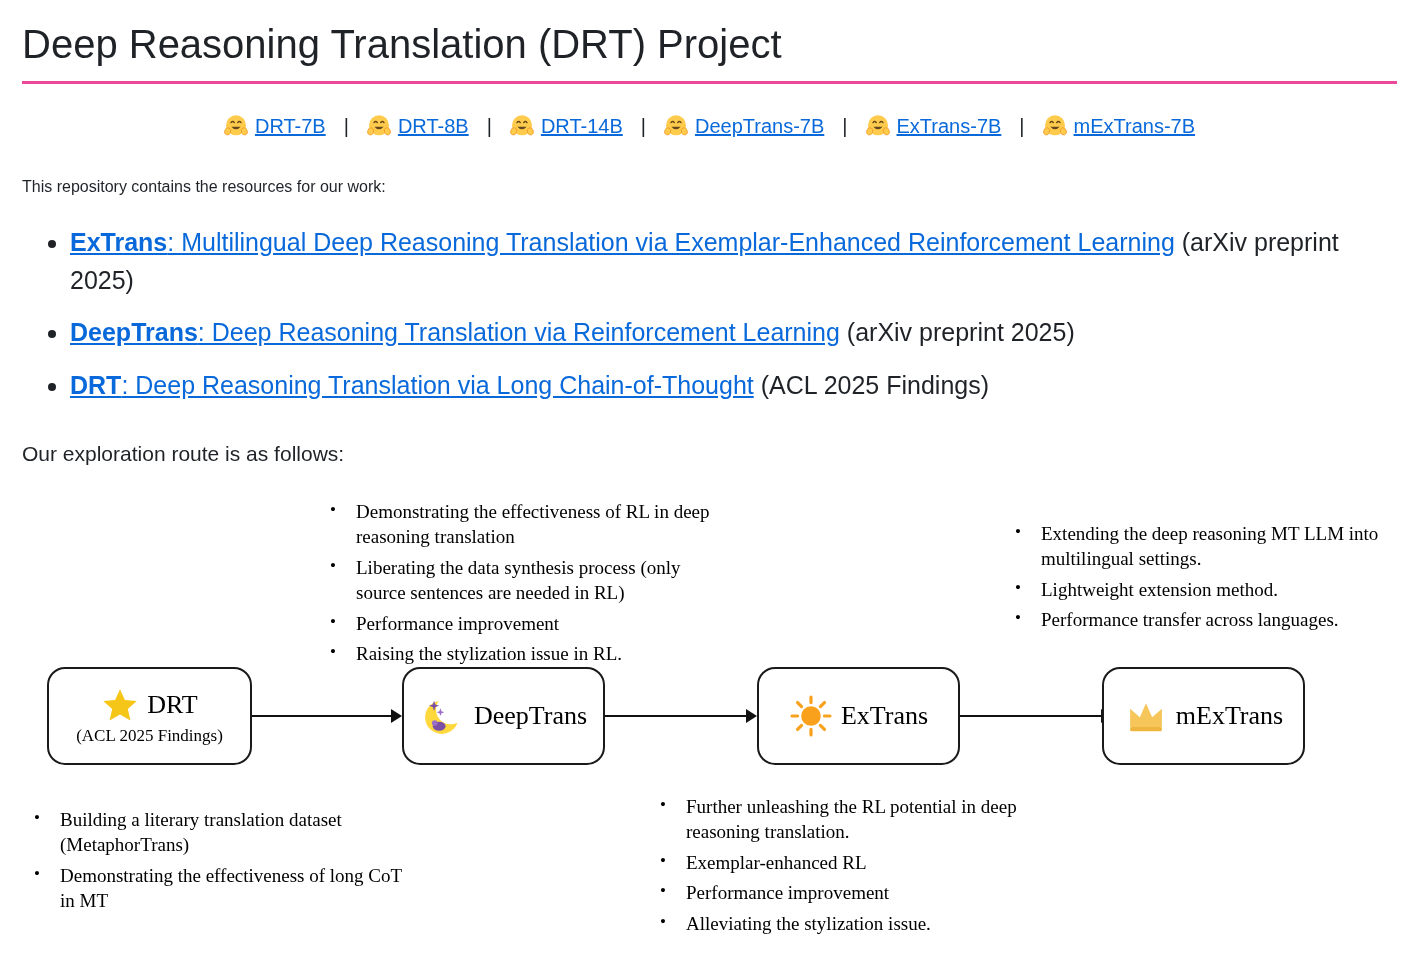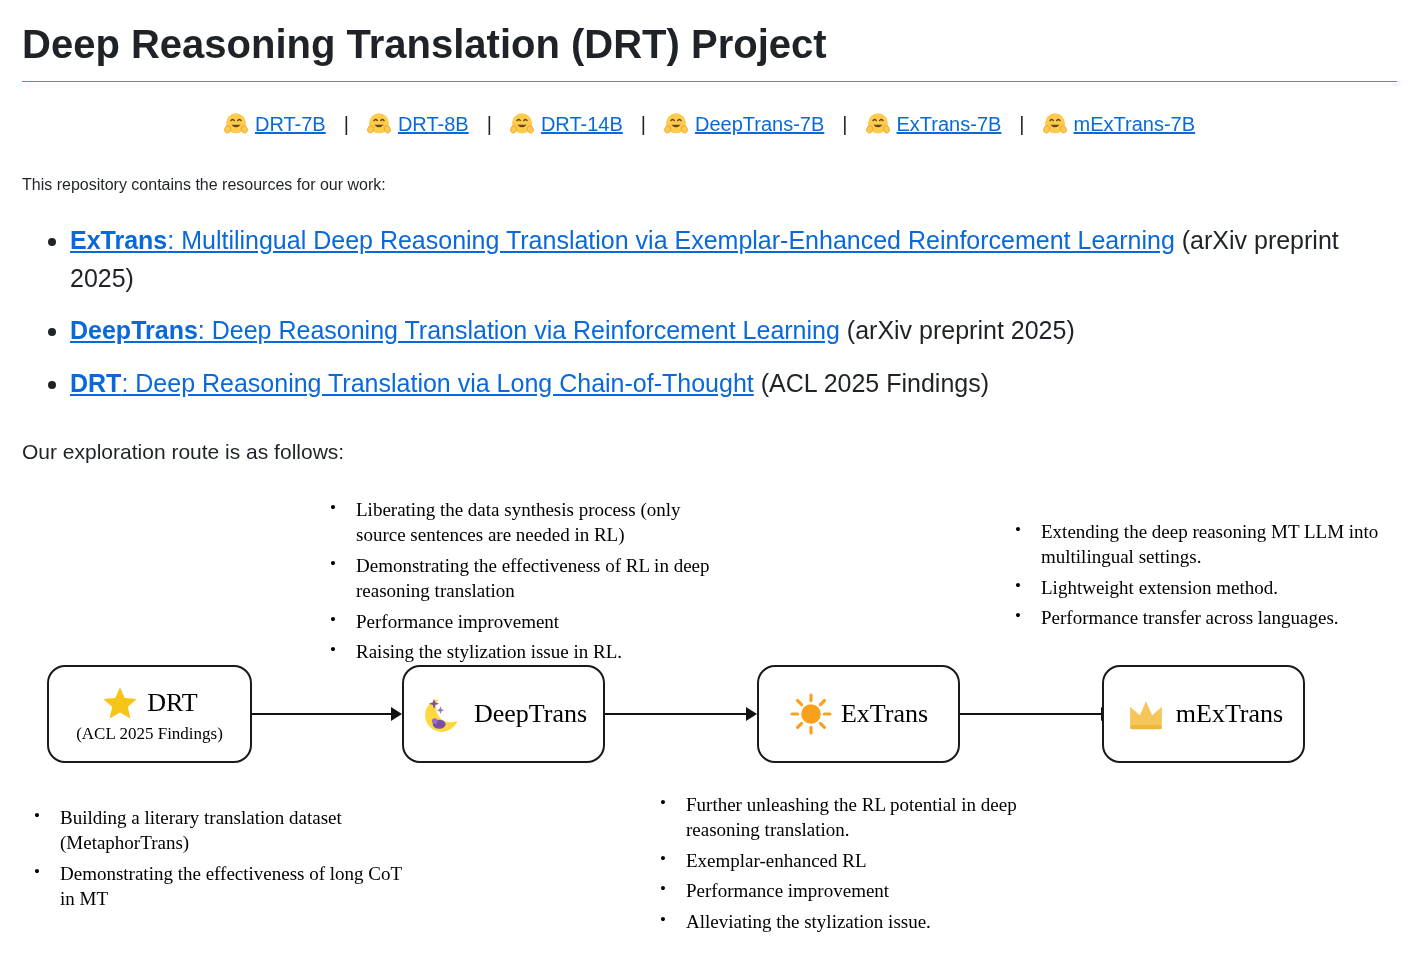"Deep Reasoning Translation (DRT) Project" h1.page-title { border-bottom: 1px solid #ec4899 -> 3px solid #ec4899; font-weight: 700 -> 400 }
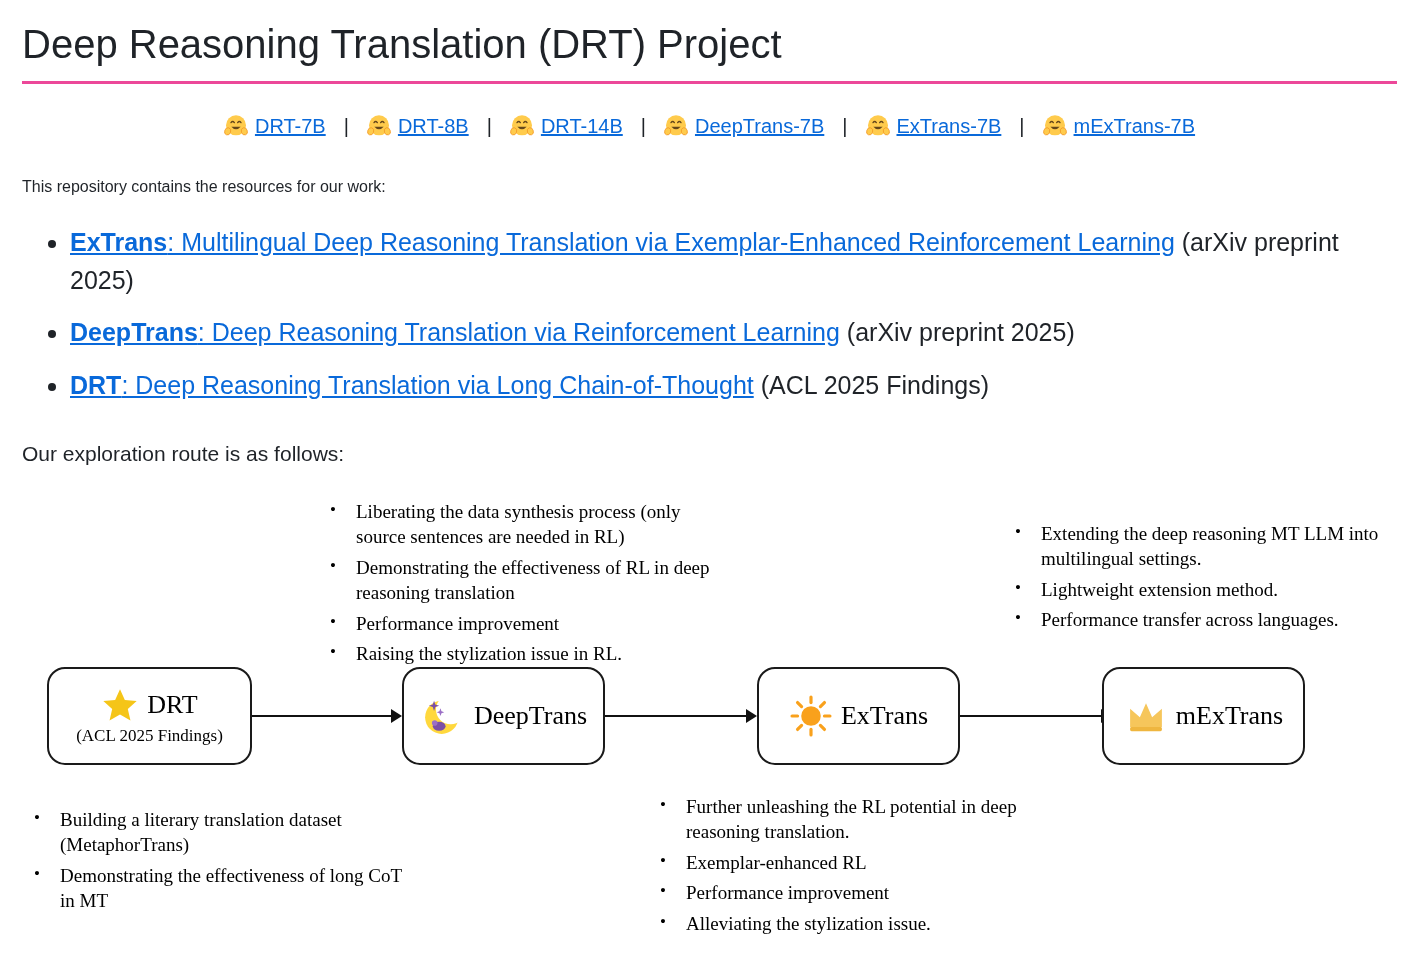"Liberating the data synthesis process" li { order: before "Demonstrating the effectiveness of RL" -> after "Demonstrating the effectiveness of RL" }
